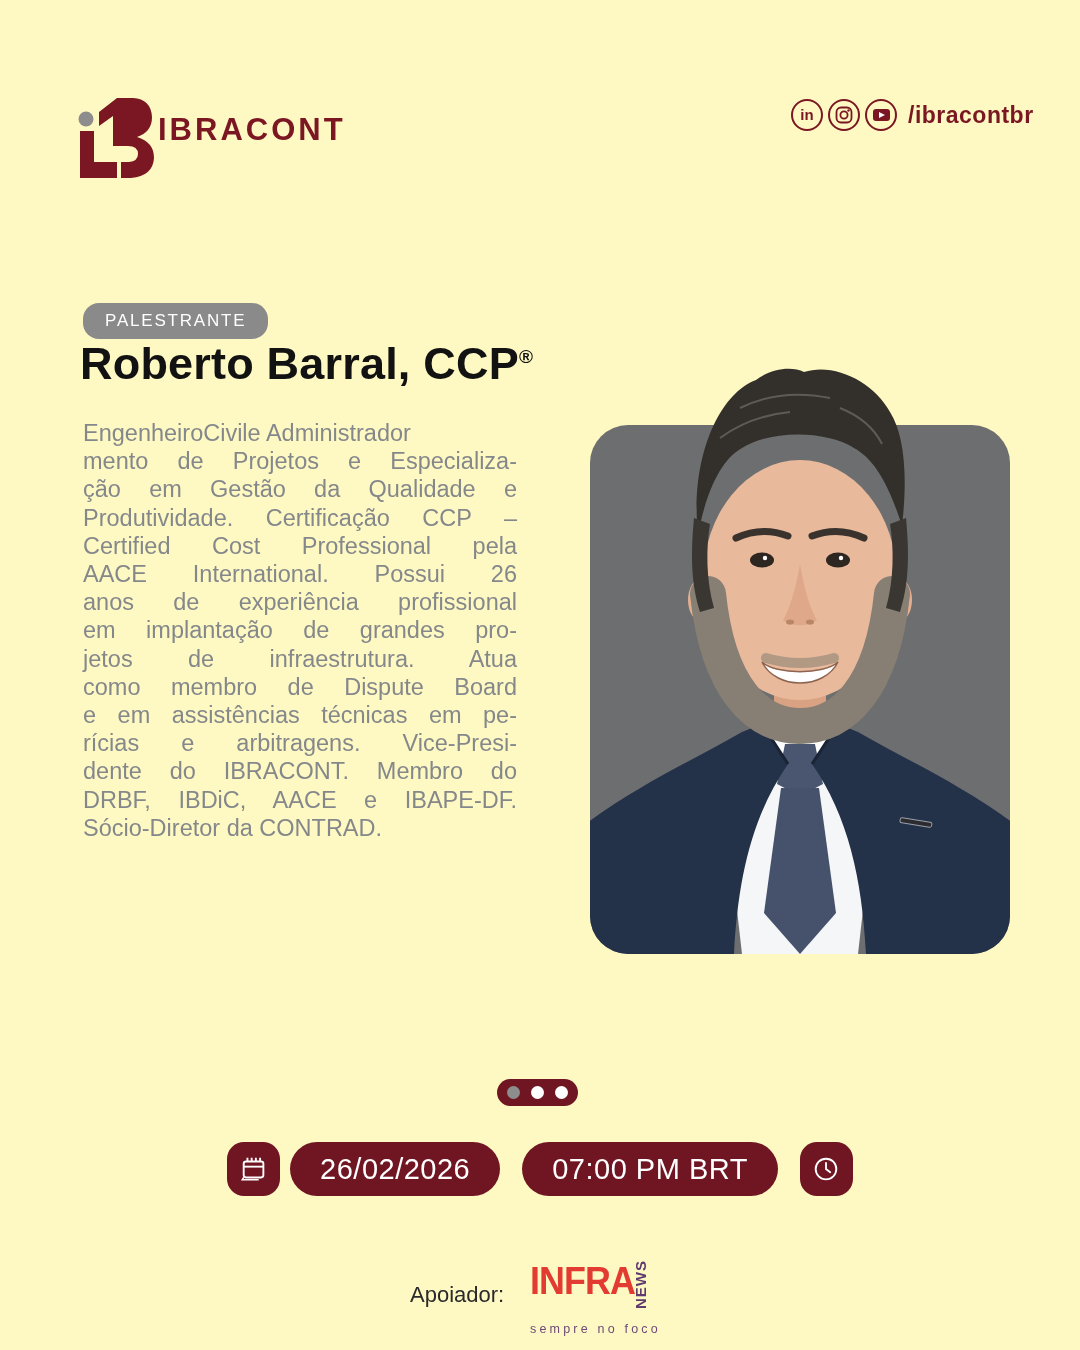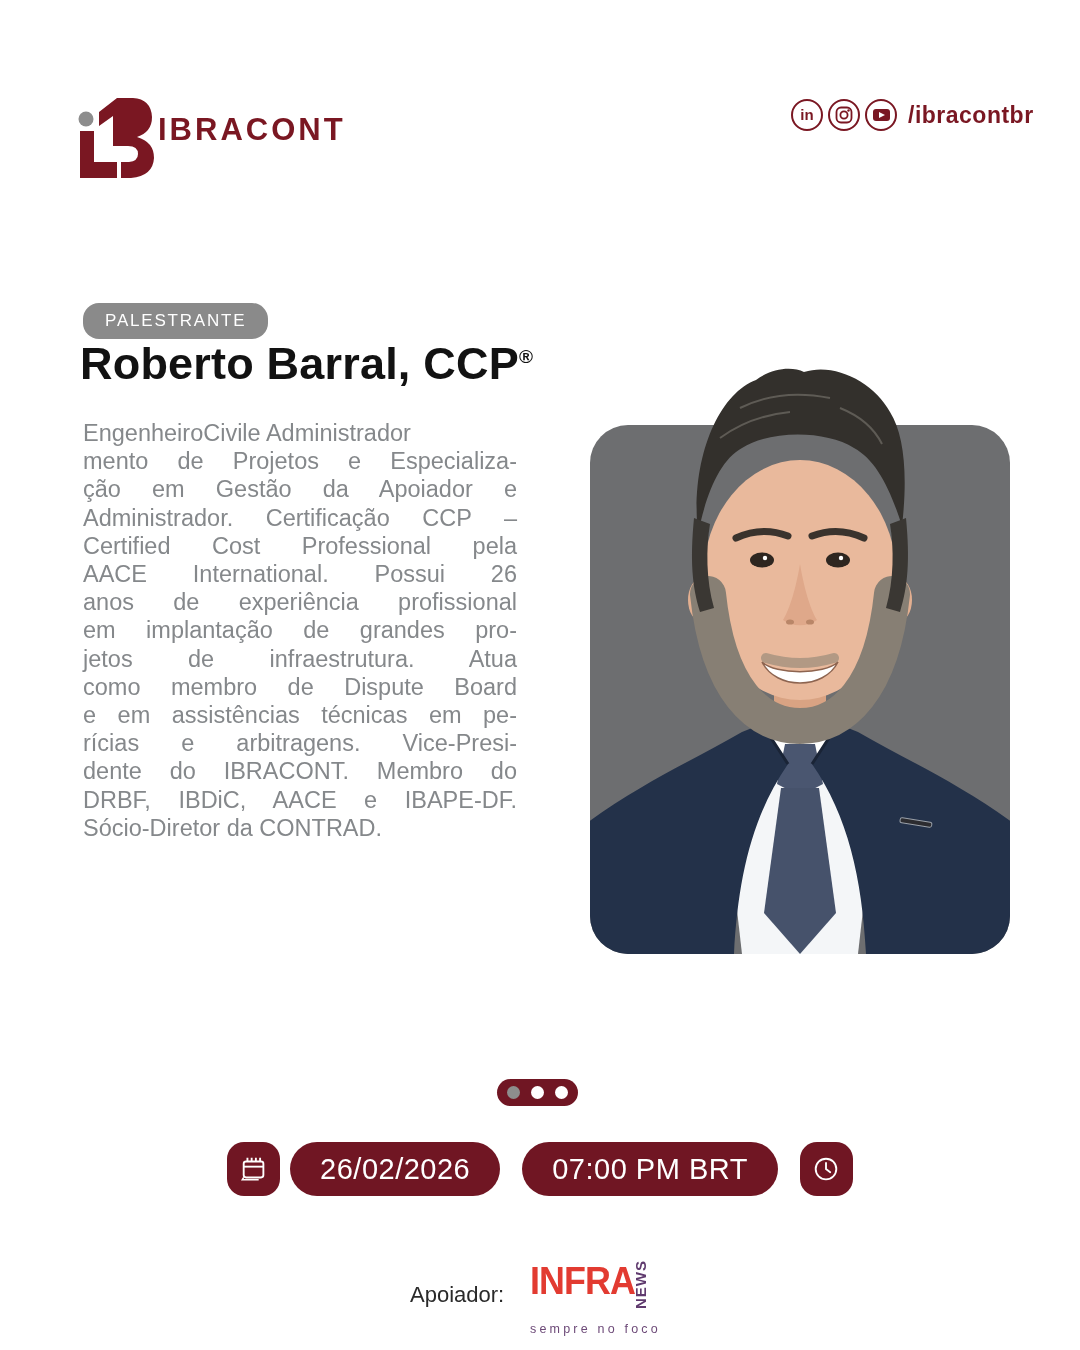"IBRACONT" .page { background: #ffffff -> #fef9c3 }
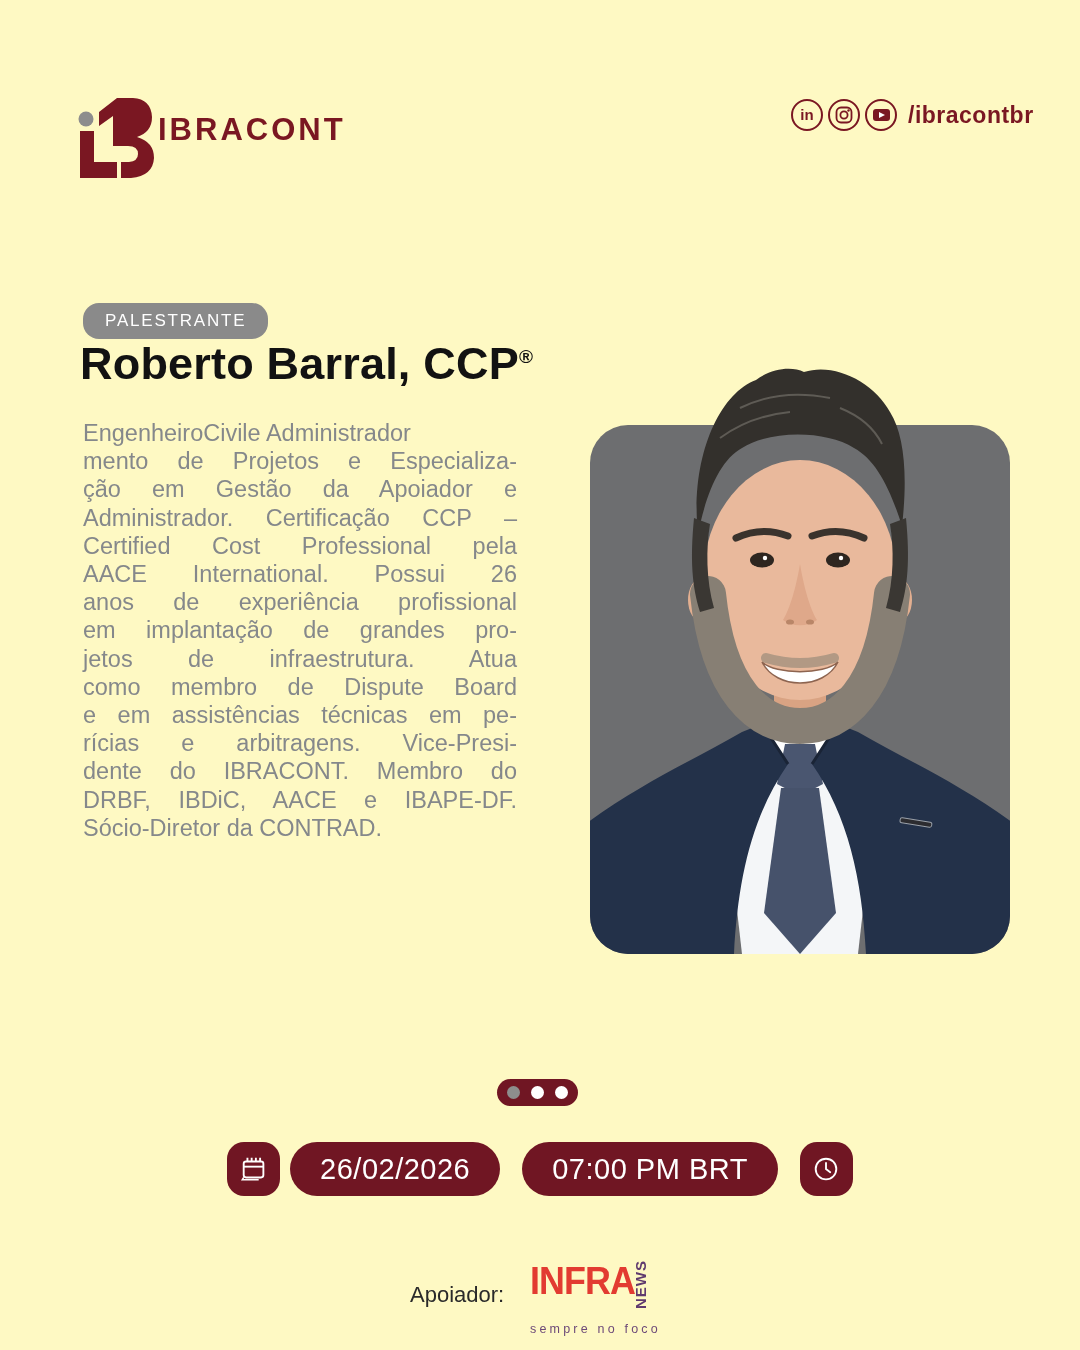"ção em Gestão da Apoiador" div.bio-line { text: Apoiador -> Qualidade }
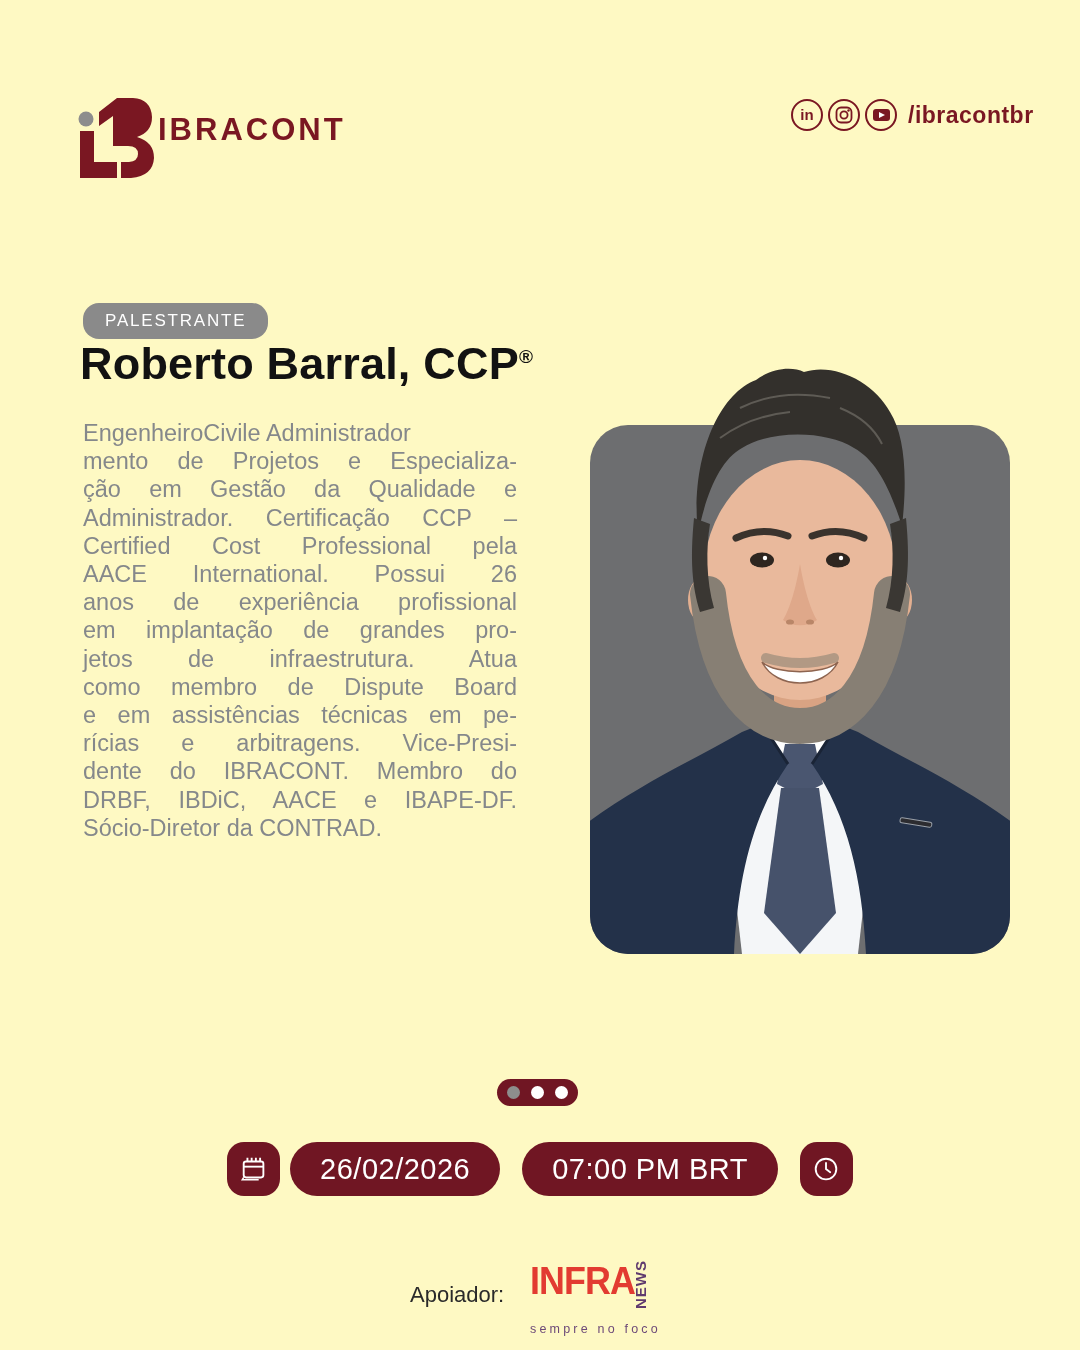"Administrador. Certificação CCP –" div.bio-line { text: Administrador -> Produtividade }
